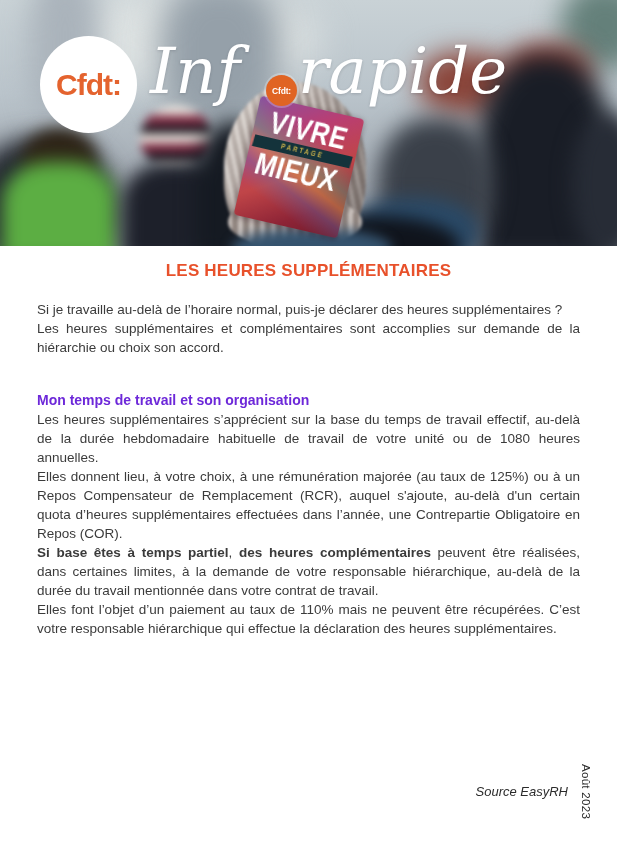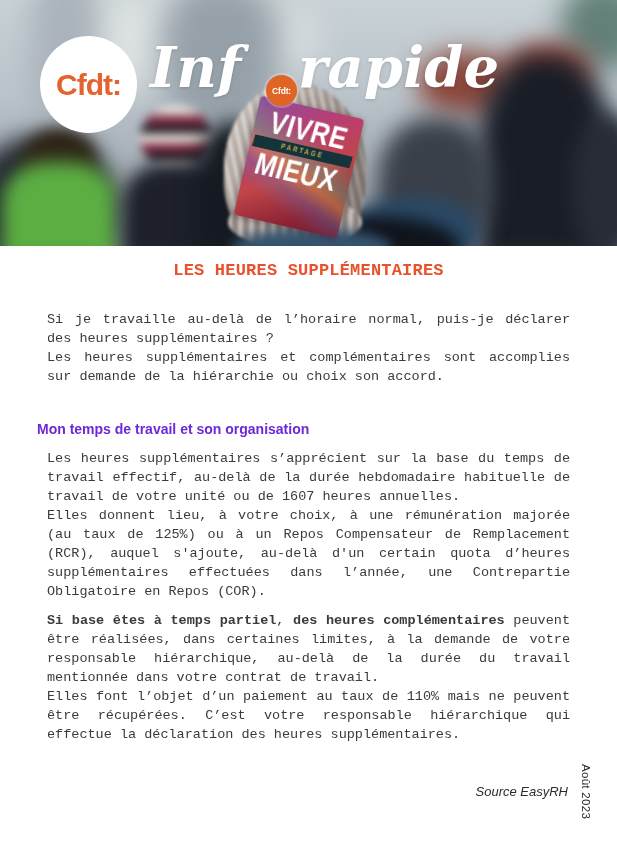"Inf" .mast { font-size: 56px -> 64px; font-weight: bold -> normal }
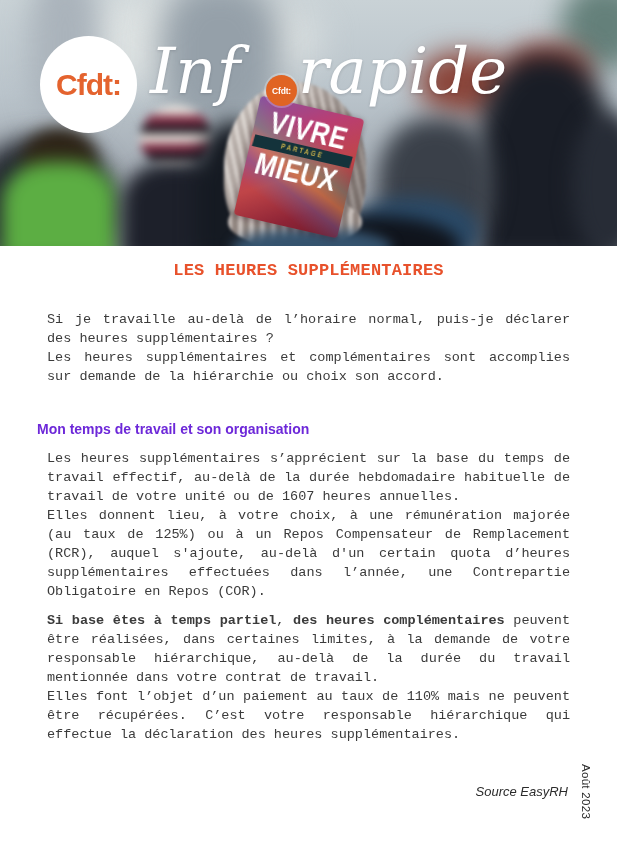"LES HEURES SUPPLÉMENTAIRES" .doc-title { font-family: Liberation Mono, monospace -> none }
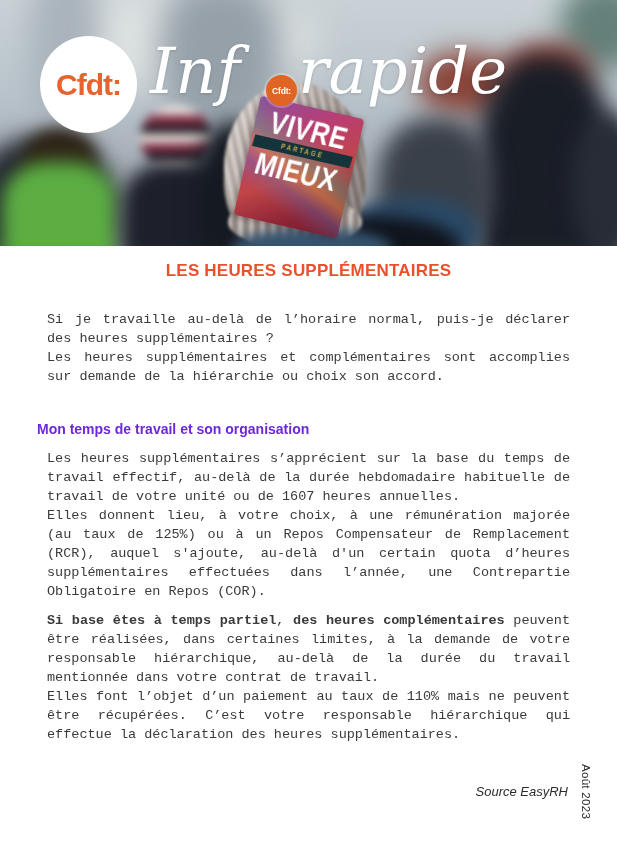"Si je travaille au-delà de" .body-text p { font-family: Liberation Mono, monospace -> none; margin: 10px -> 0 }
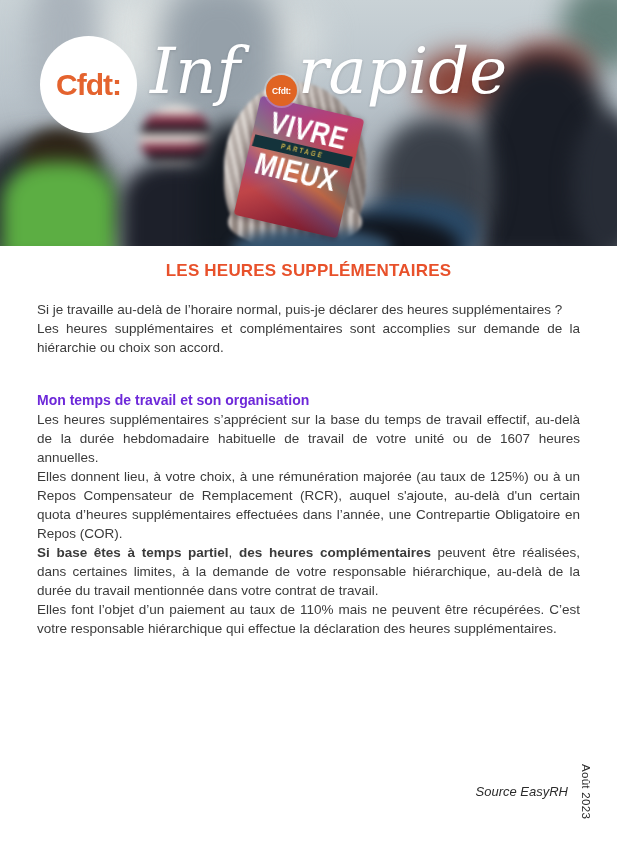"Les heures supplémentaires s’apprécient" span.blk { text: 1607 -> 1080 }
